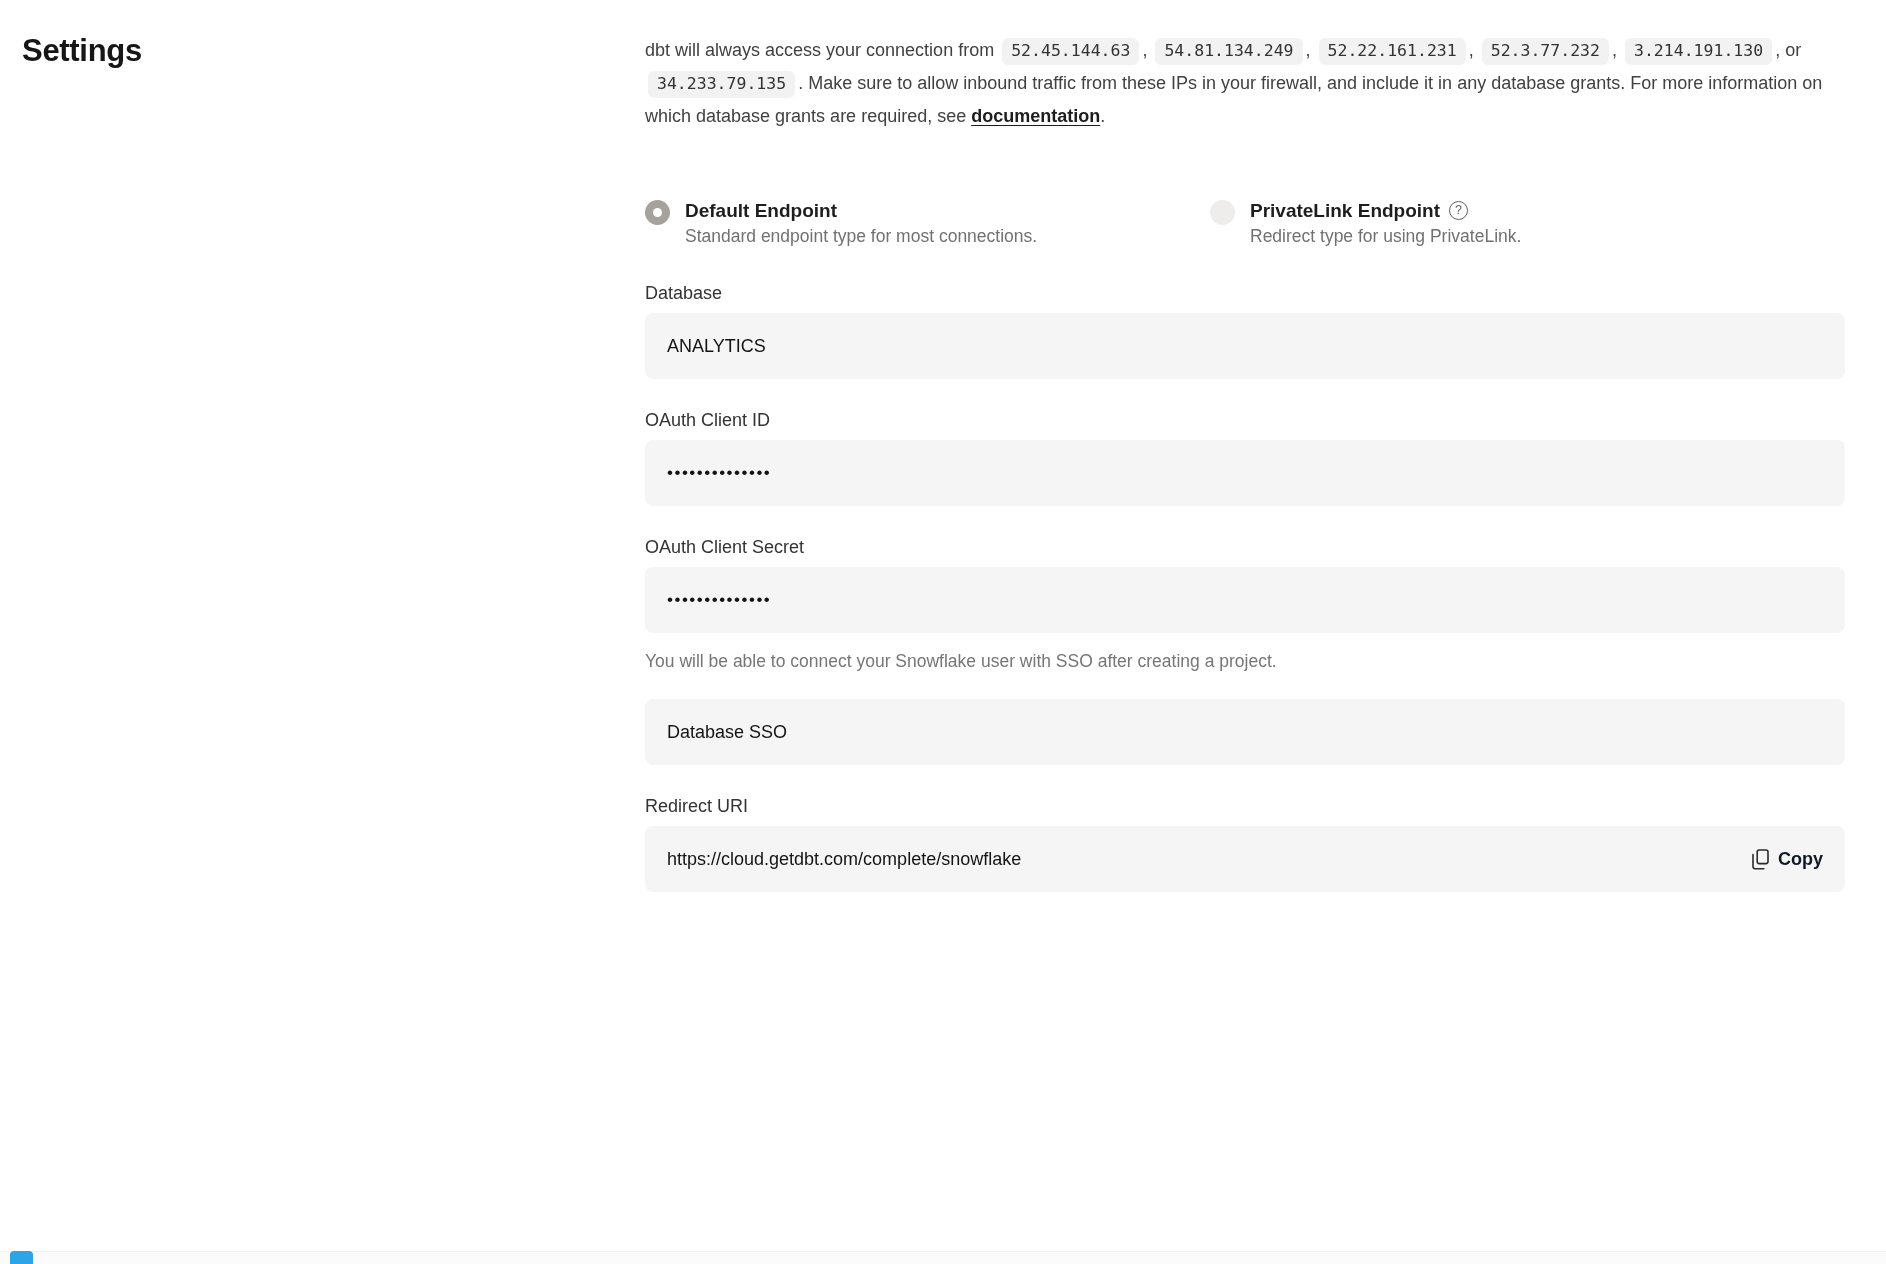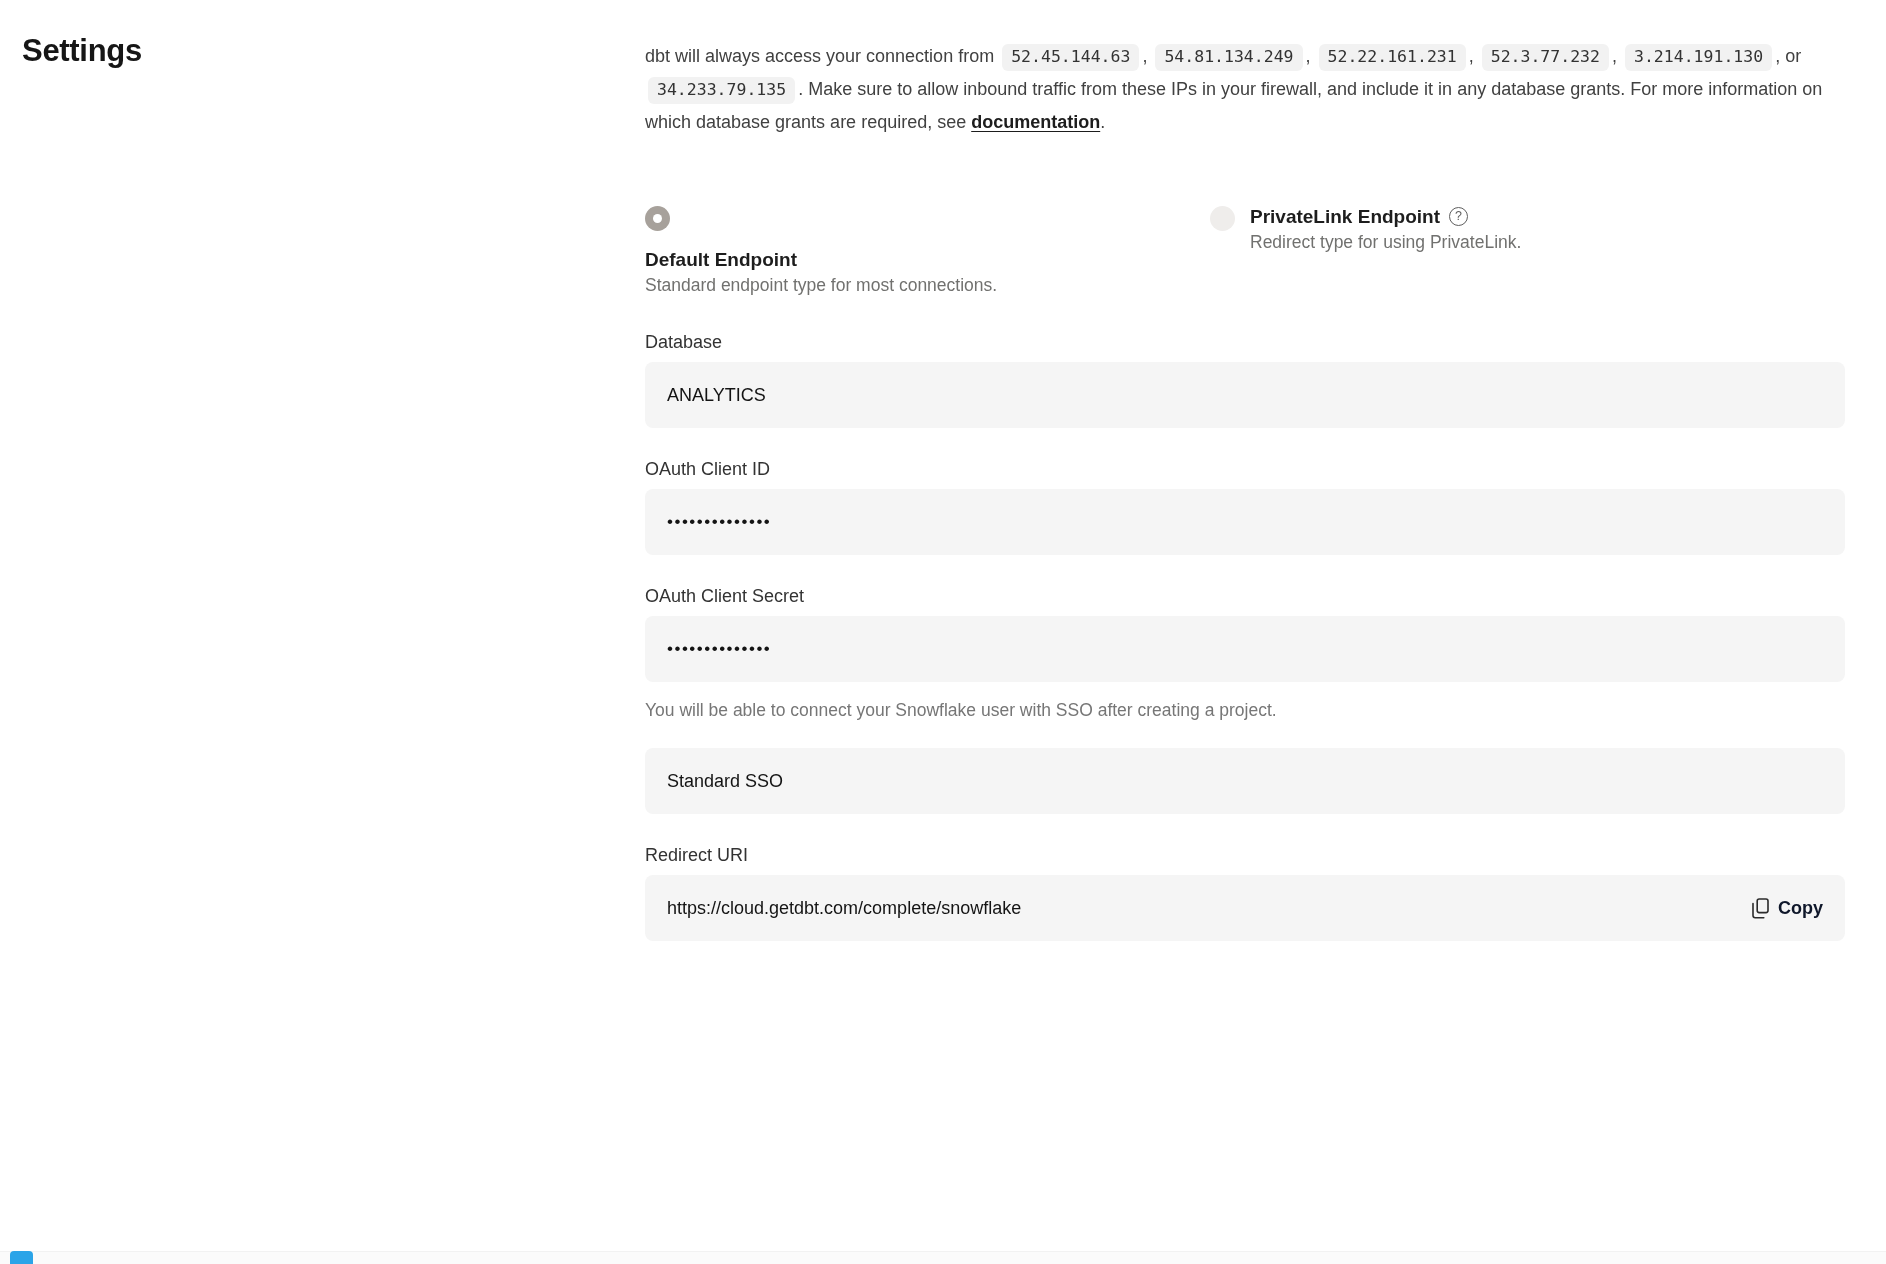"dbt will always access your" .content { top: 8px -> 2px }
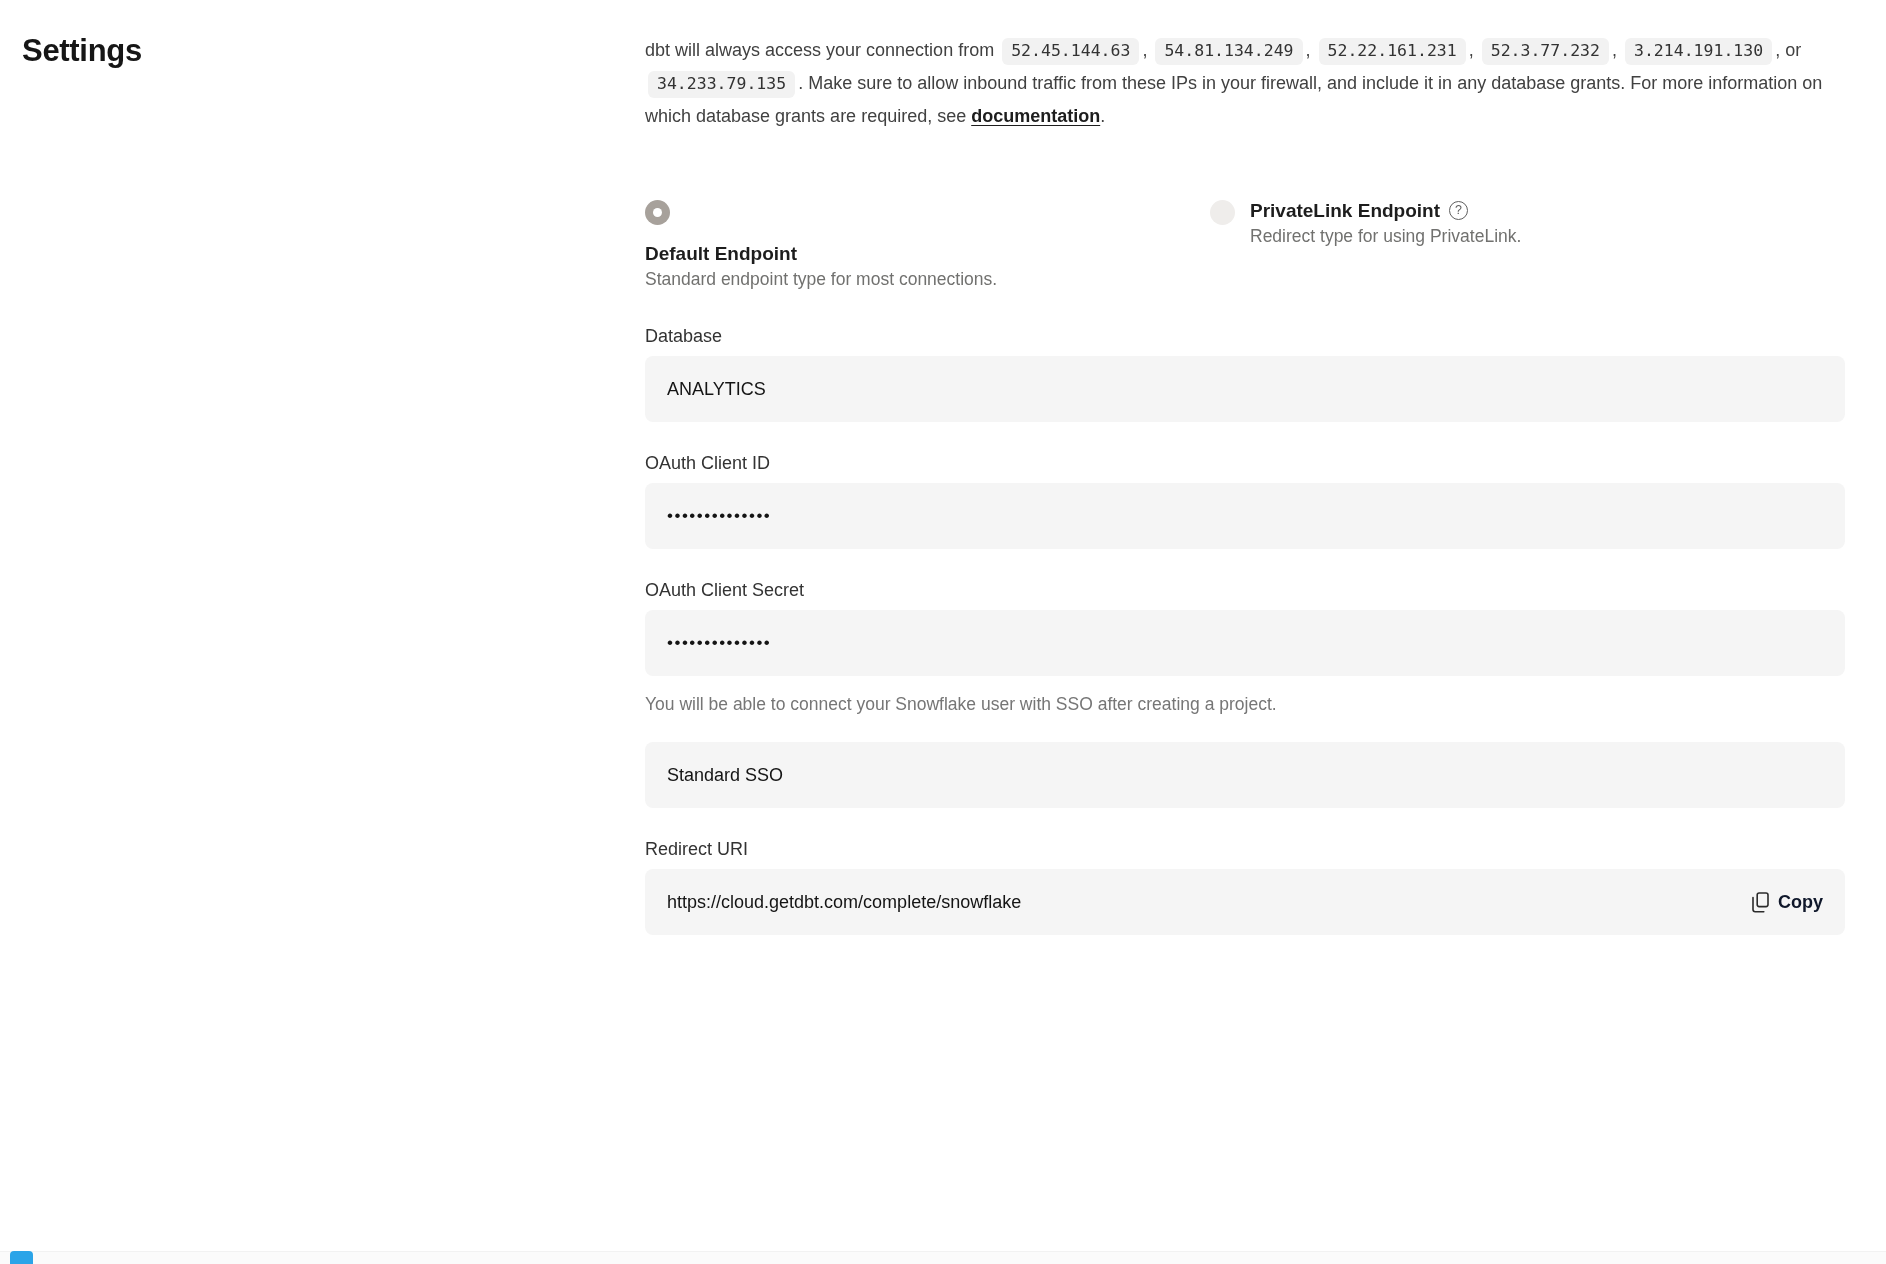"Default Endpoint" .endpoint-option.first { flex-direction: column -> none }
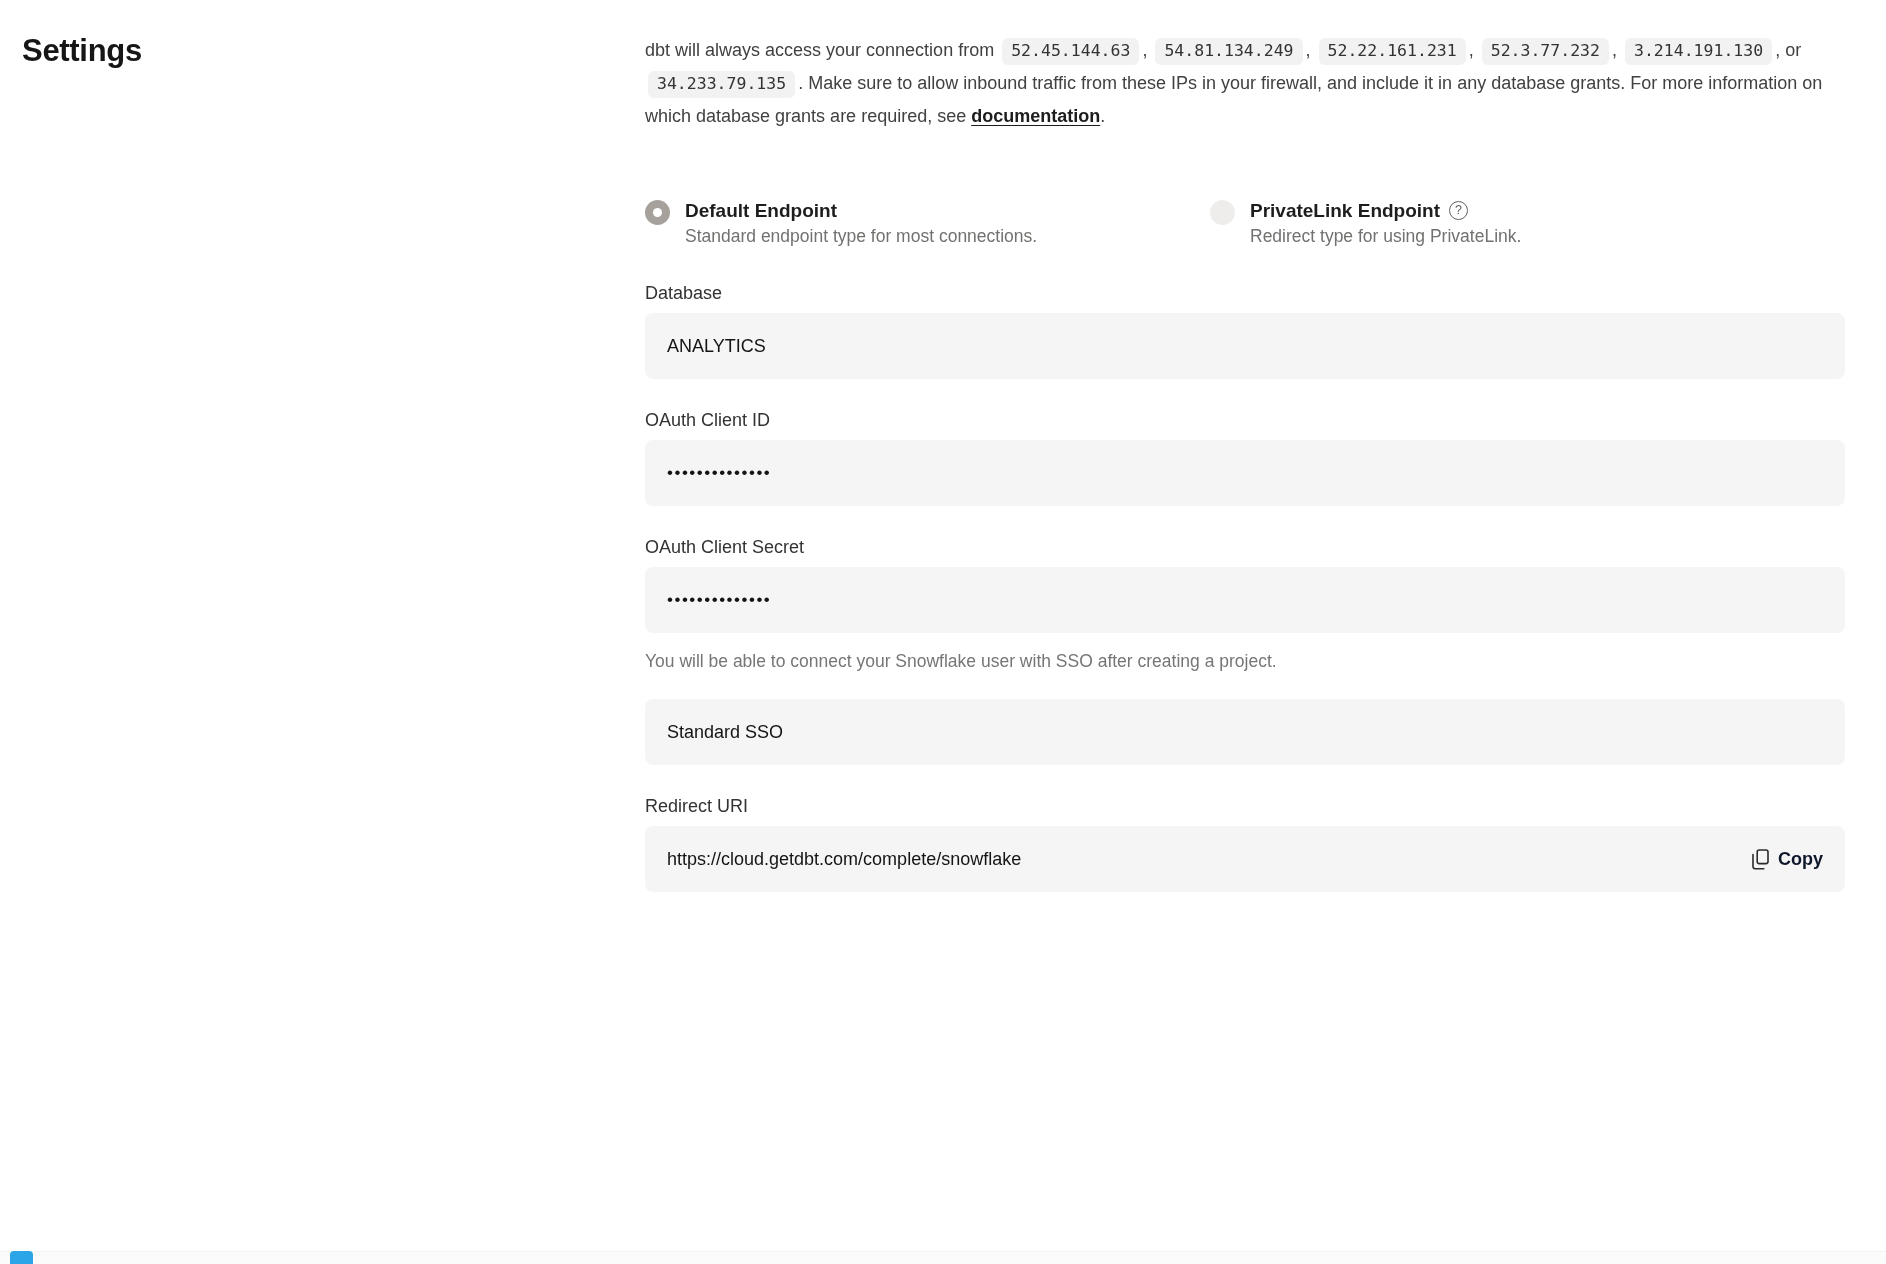"Standard SSO" span { text: Standard -> Database }
